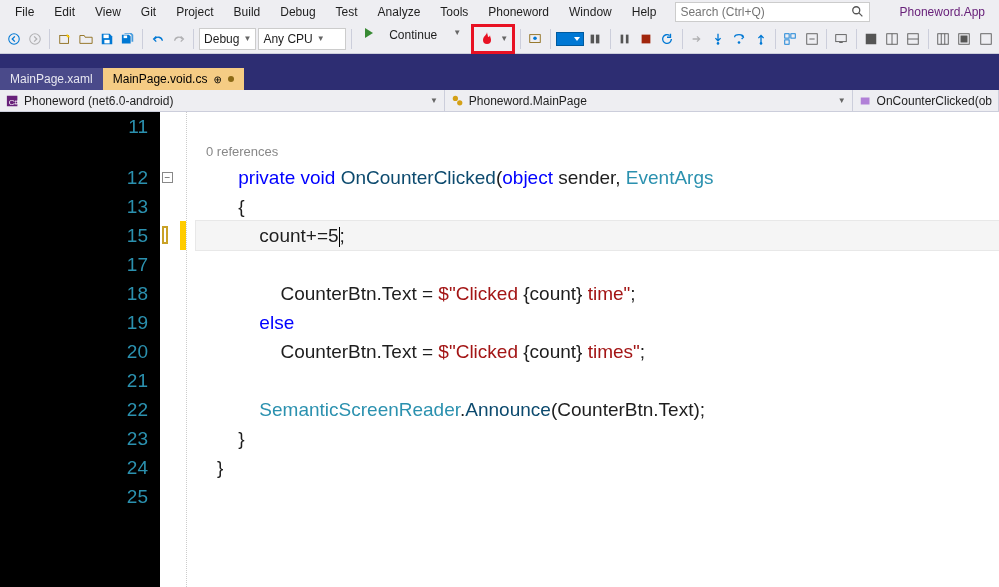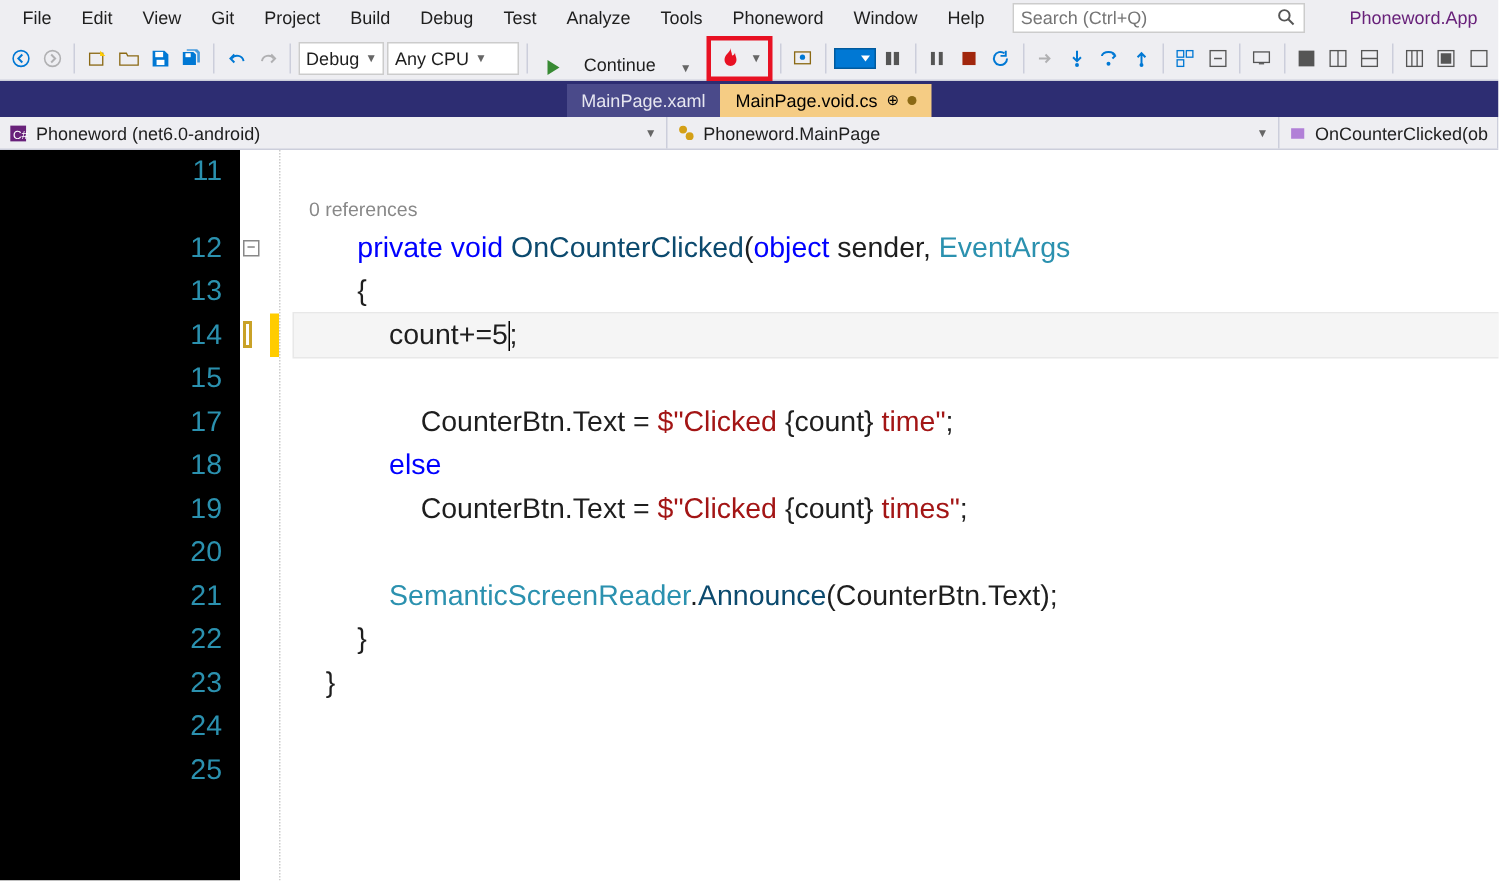"Continue" .continue-btn { align-items: flex-end -> flex-start }
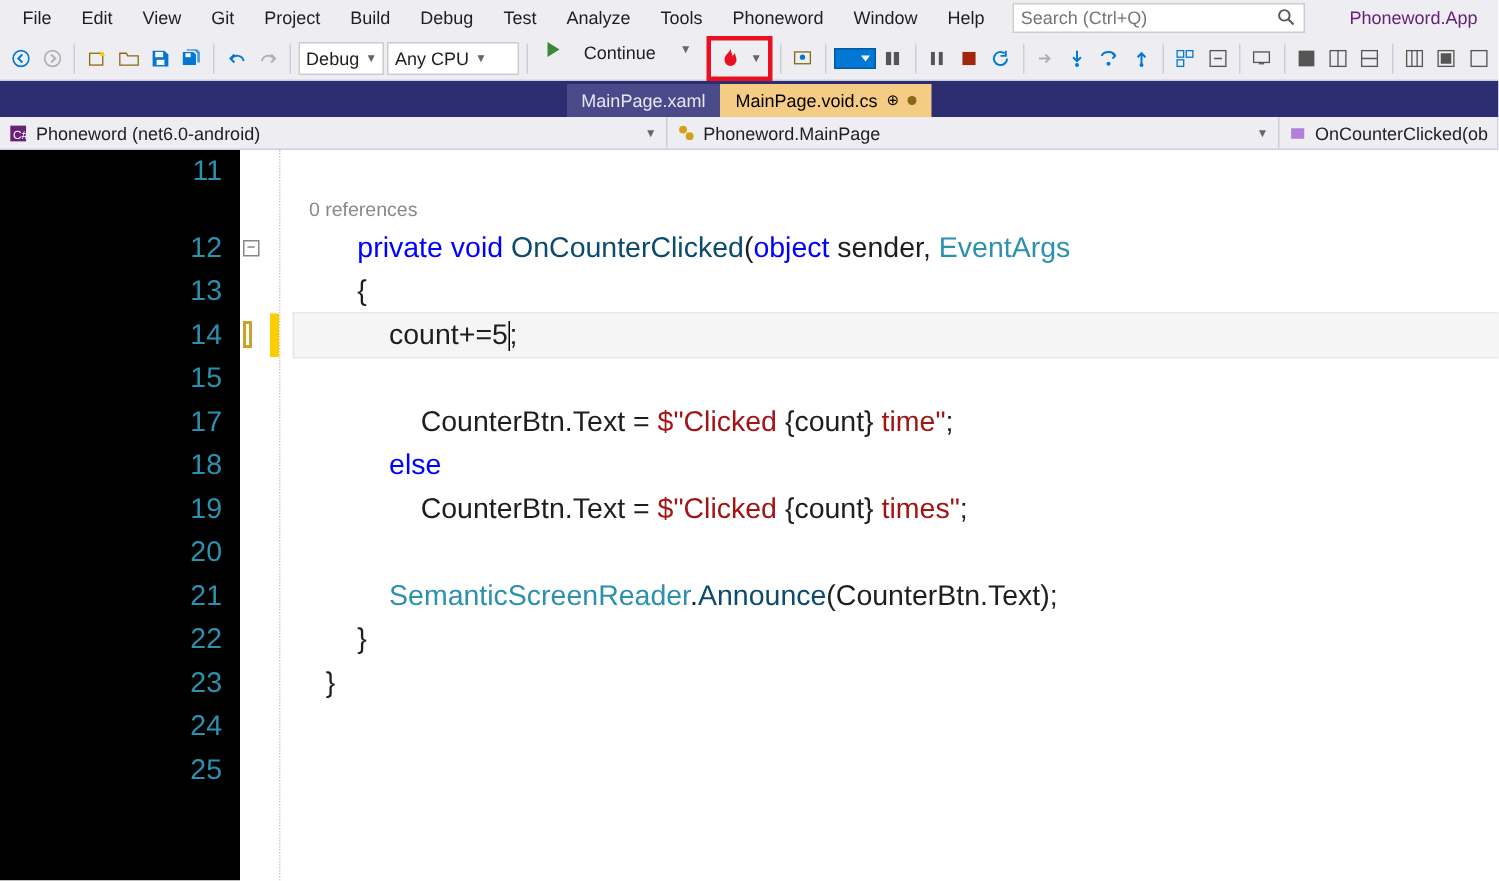"MainPage.xaml" .tabstrip { height: 24px -> 36px; justify-content: center -> none }
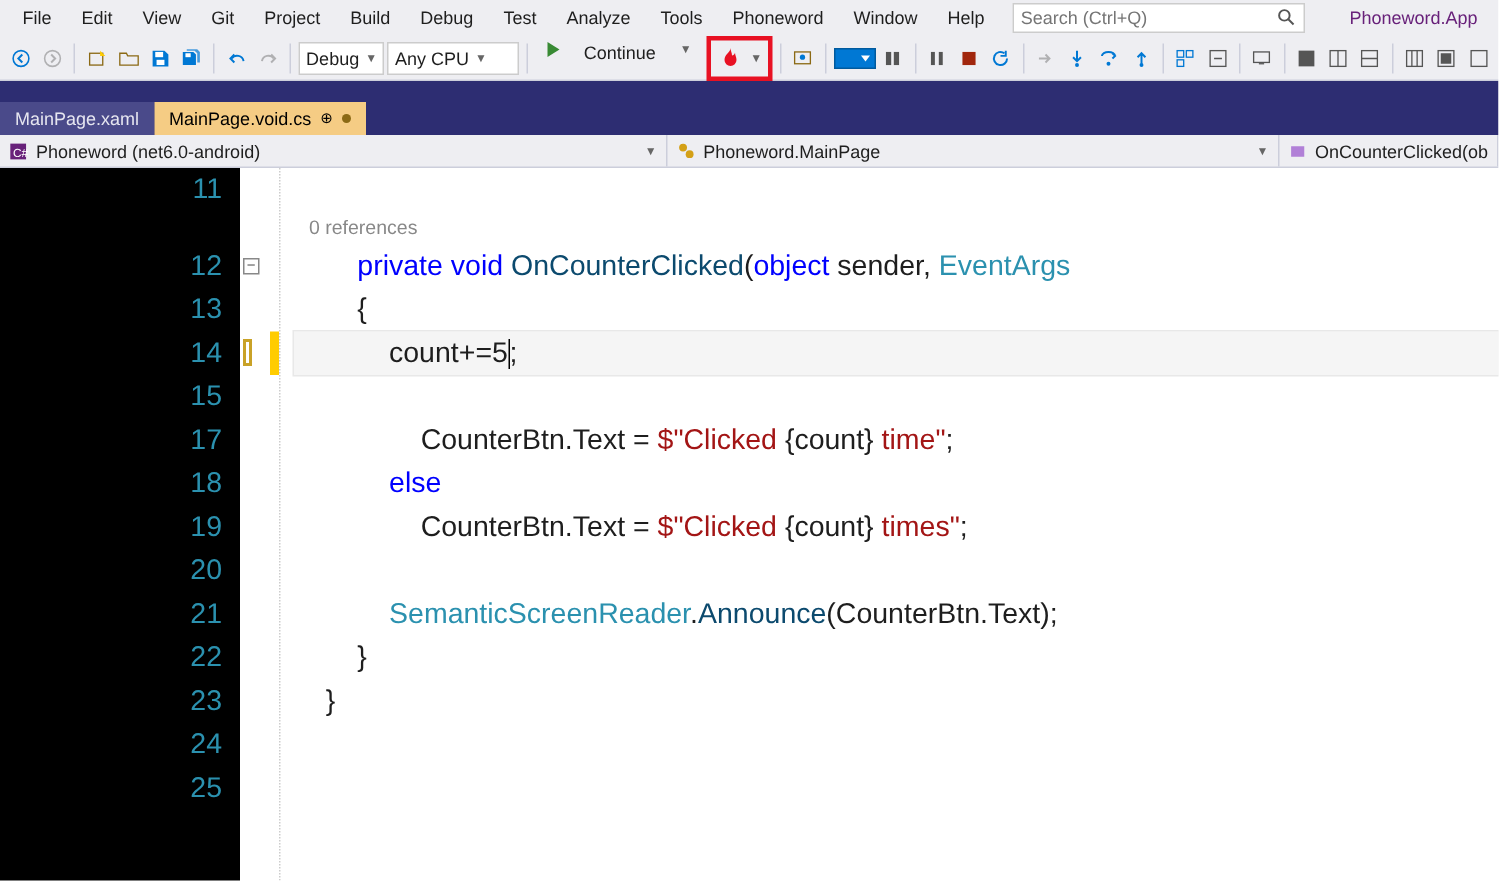"14" div.ln { html: <div>14</div> -> none }
